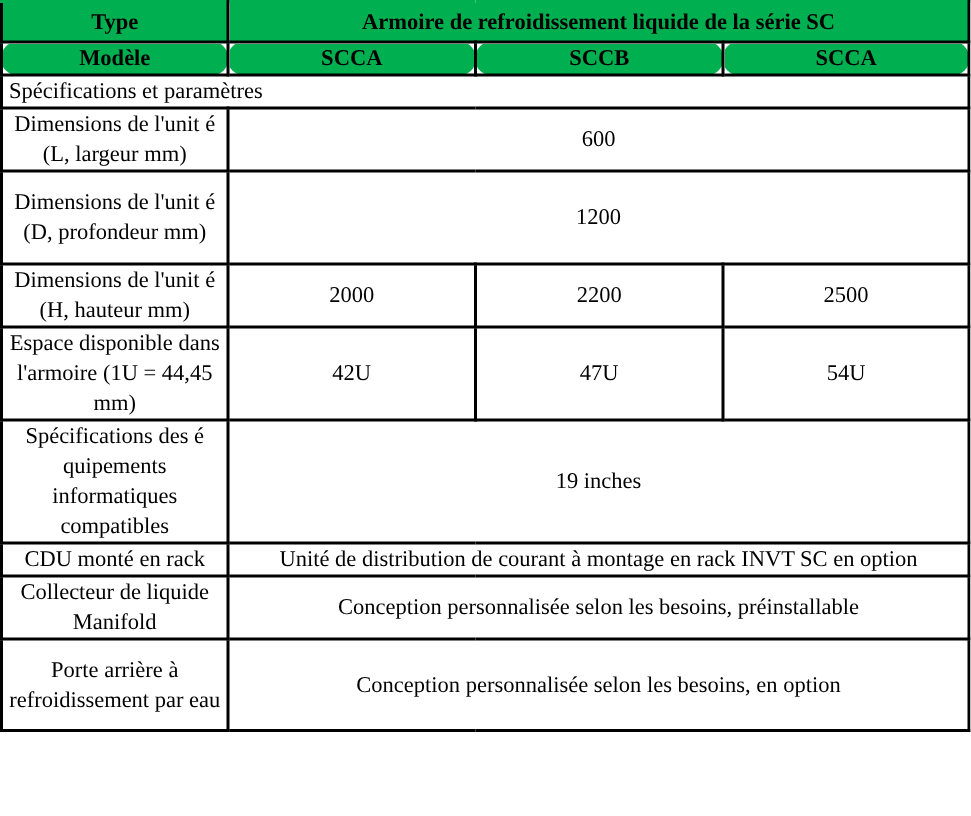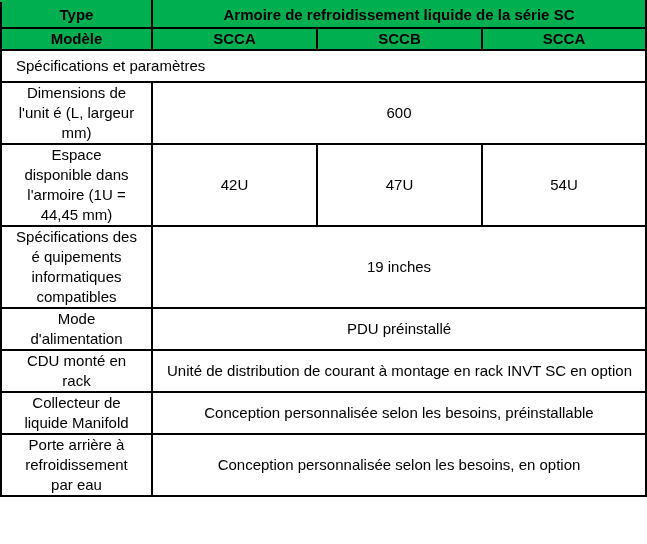"Type" table.spec td { font-family: none -> Liberation Serif, serif; padding: 0 14px -> 0 4px }
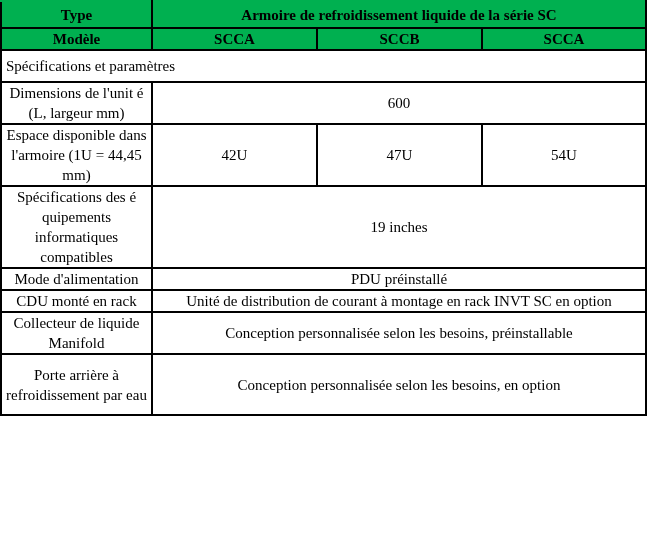"Modèle" tr.h2 td { border-radius: none -> 10px }
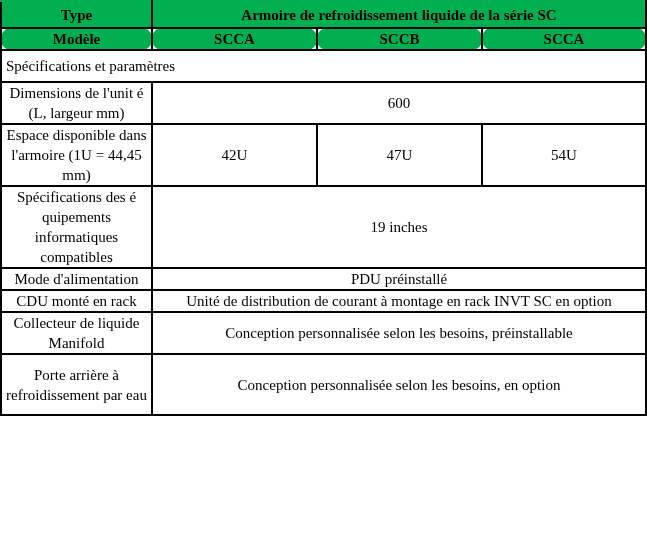"Spécifications et paramètres" tr { height: 32px -> 22px }
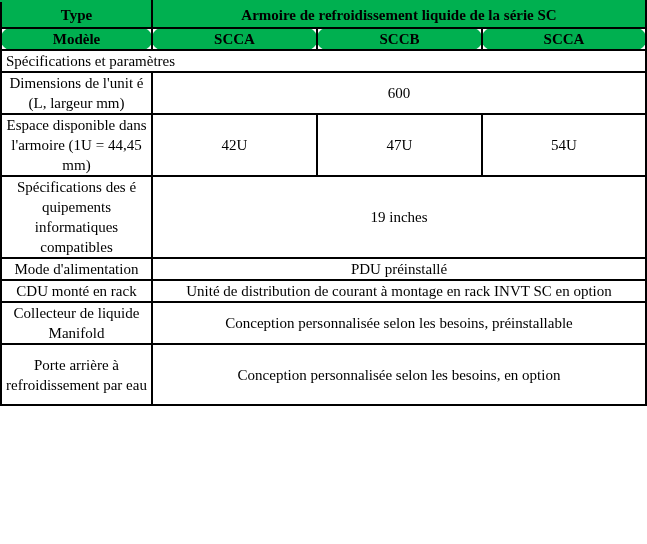"Dimensions de l'unit é (D," tr { html: none -> <tr> <td>Dimensions de l'unit é (D, profondeur mm)</td> <td>1200</td> </tr> }
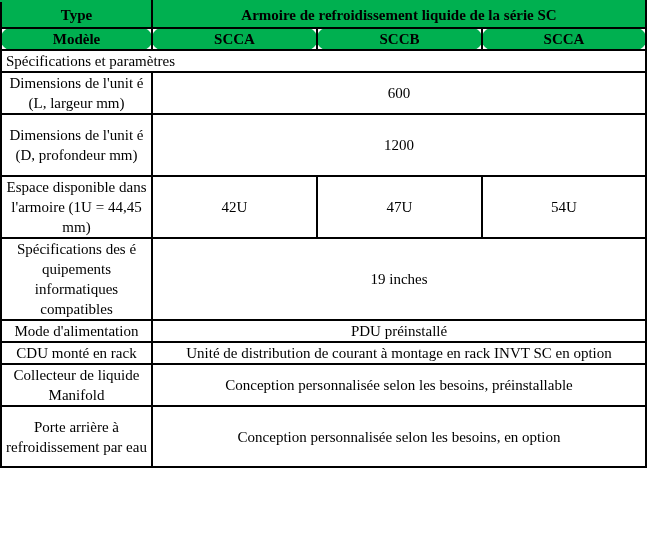"Dimensions de l'unit é (H," tr { html: none -> <tr> <td>Dimensions de l'unit é (H, hauteur mm)</td> <td>2000</td> <td>2200</td> <td>2500</td> </tr> }
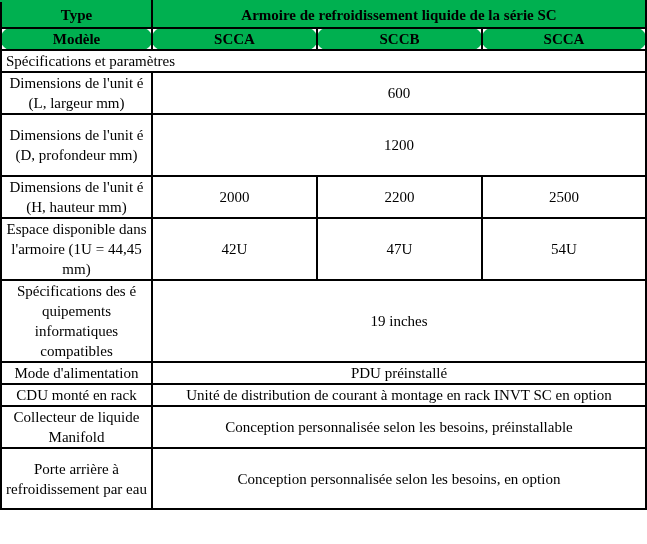"Mode d'alimentation" tr { html: <tr> <td>Mode d'alimentation</td> <td>PDU préinstallé</td> </tr> -> none }
